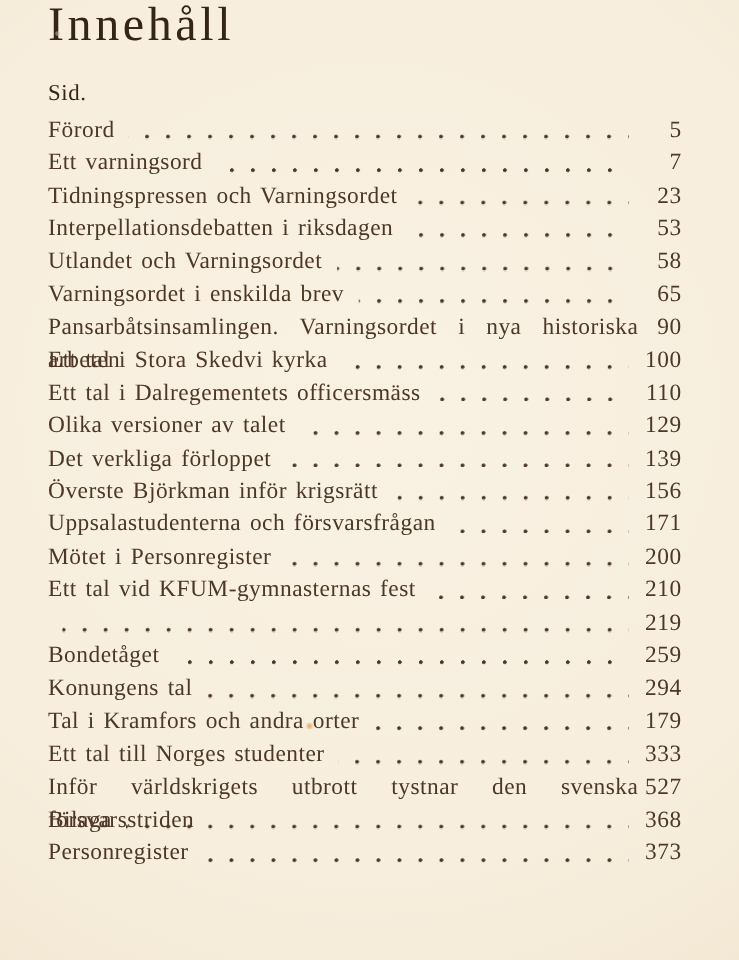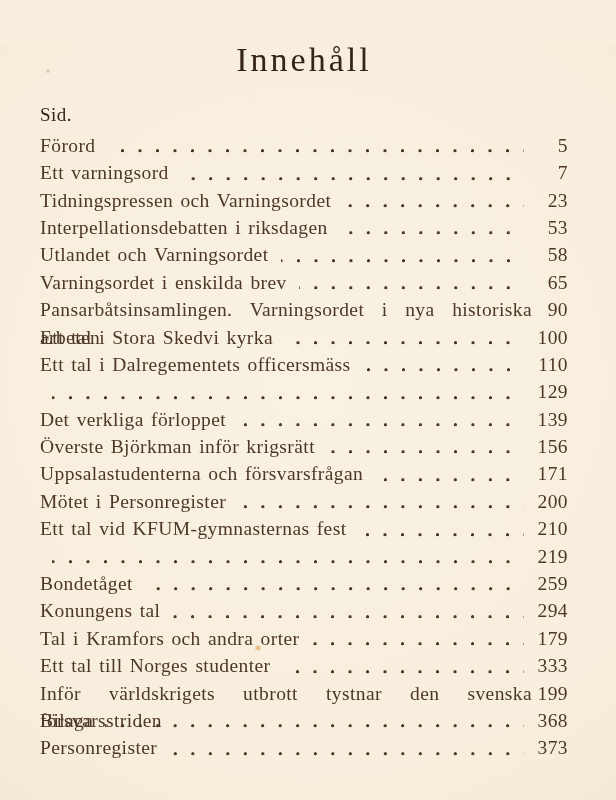"Innehåll" .title { font-size: 34px -> 40px; margin-top: 43px -> none; text-align: center -> none }
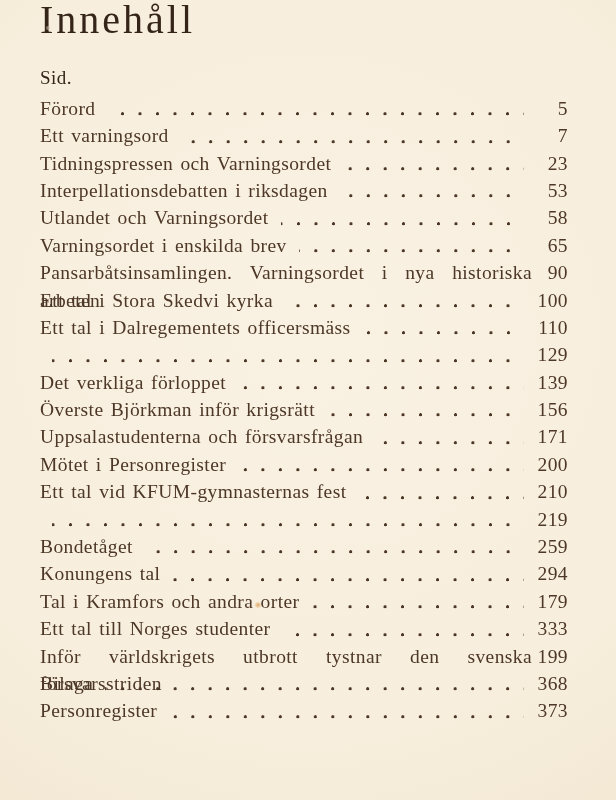"Olika versioner av talet" span.rt { html: none -> <span>Olika versioner av talet</span> }
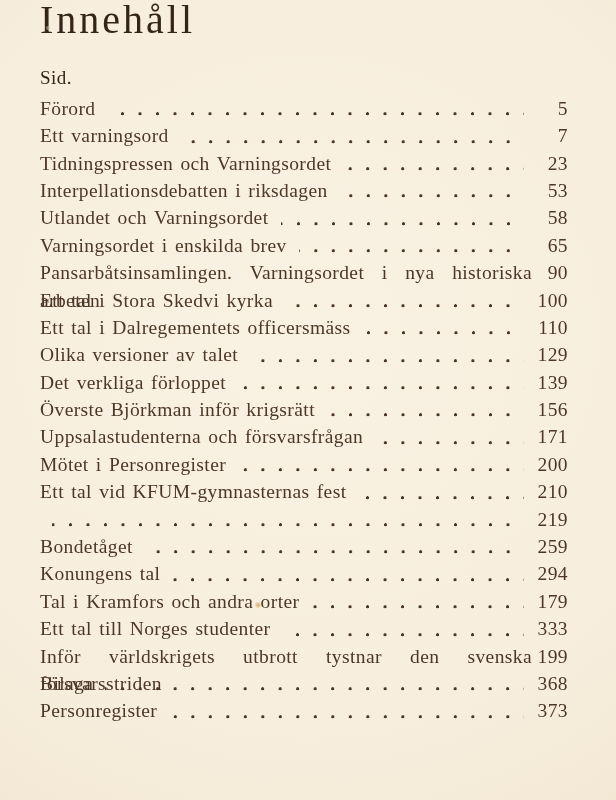"199" span.num { text: 199 -> 527 }
